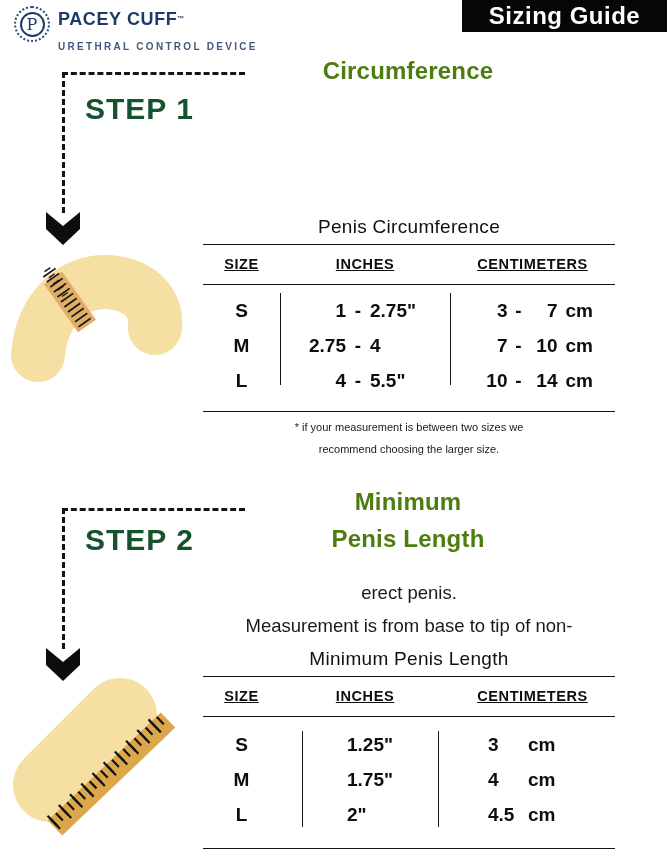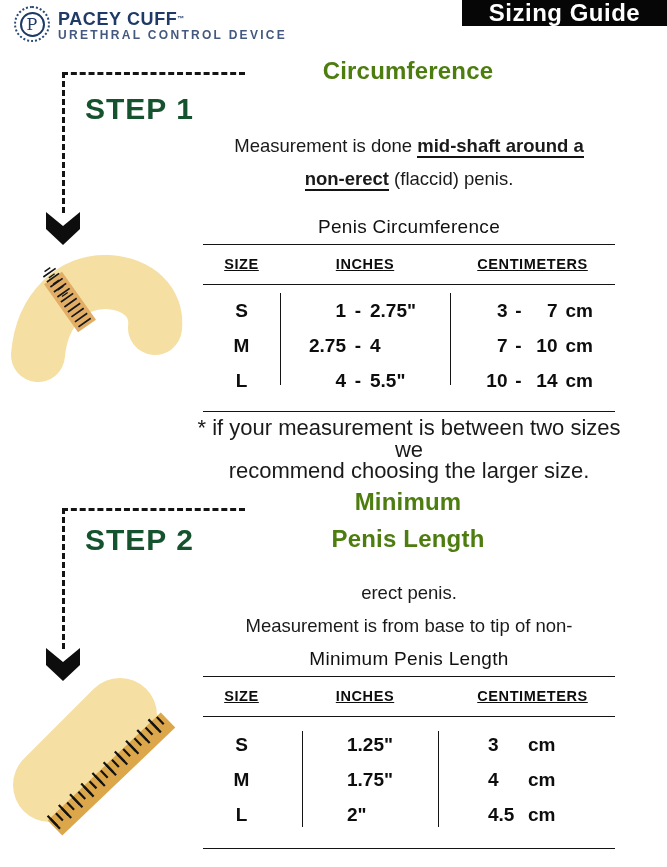"Sizing Guide" .badge { height: 26px -> 32px }
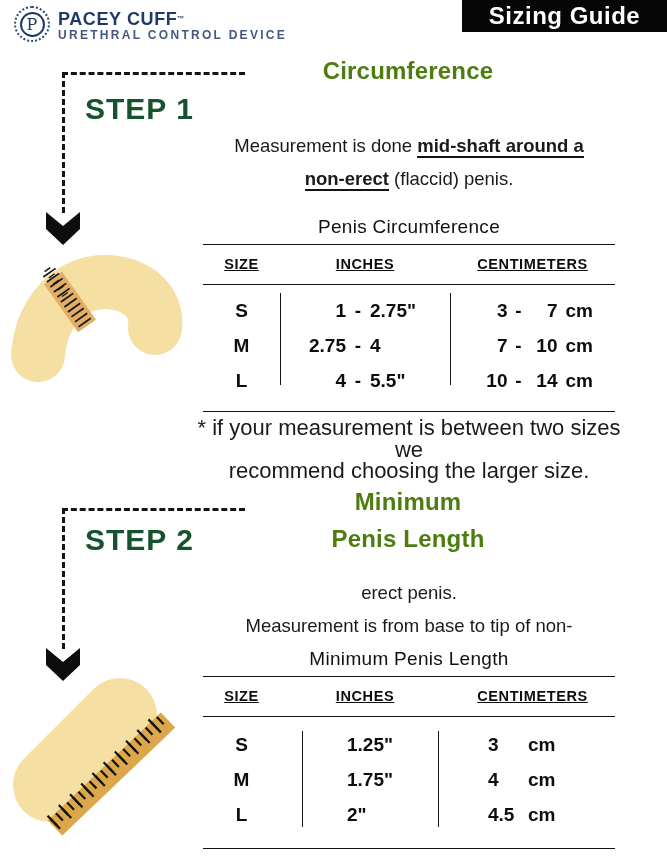"URETHRAL CONTROL DEVICE" .brand-tagline { font-size: 12px -> 10px; margin-top: 0 -> 13px }
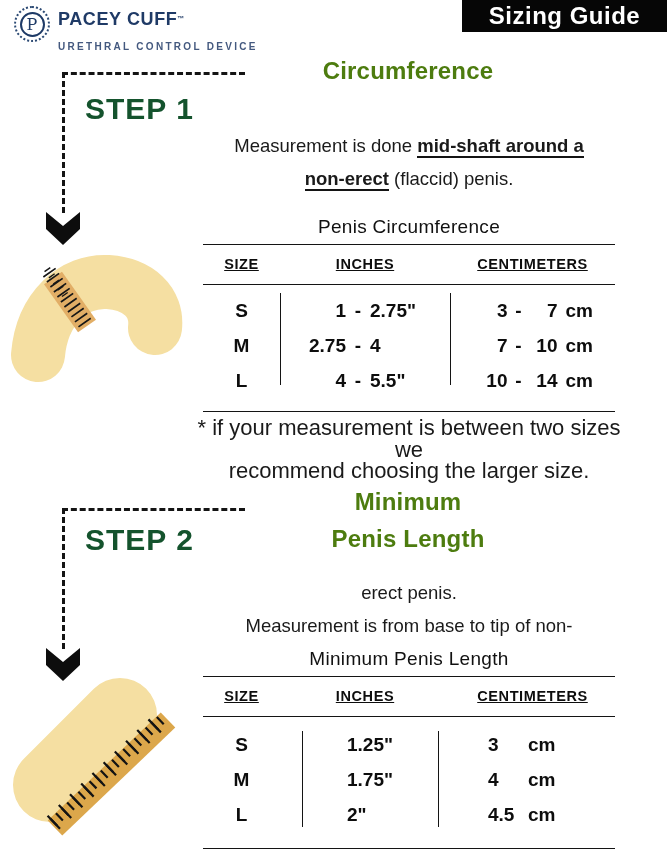"Measurement is done mid-shaft around" div.desc { html: <div> <span><span>Measurement is done </span><span>mid-shaft around a</span></span> <span><span>non-erect</span><span> (flaccid) penis.</span></span> </div> -> none }
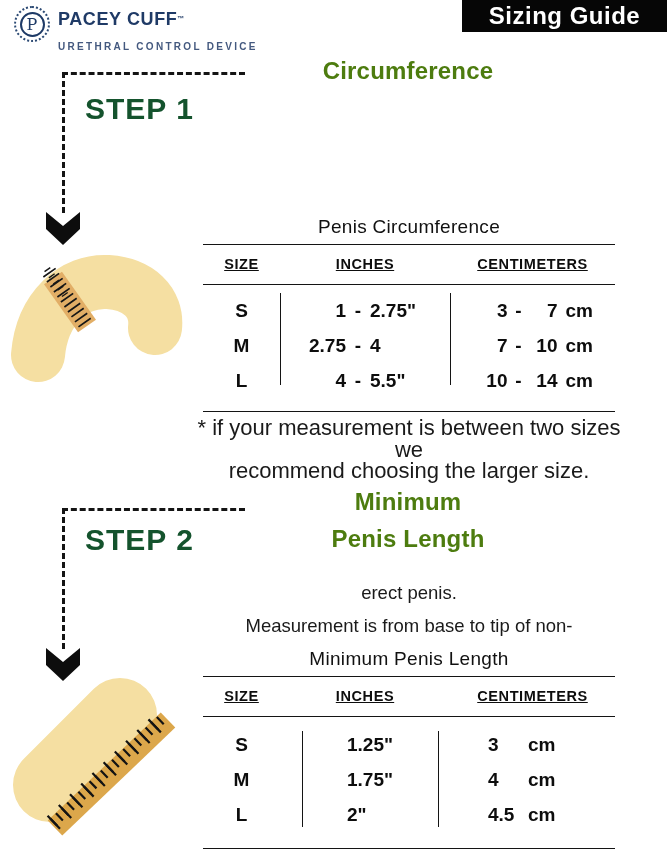"* if your measurement is" .footnote { font-size: 22px -> 11px }
